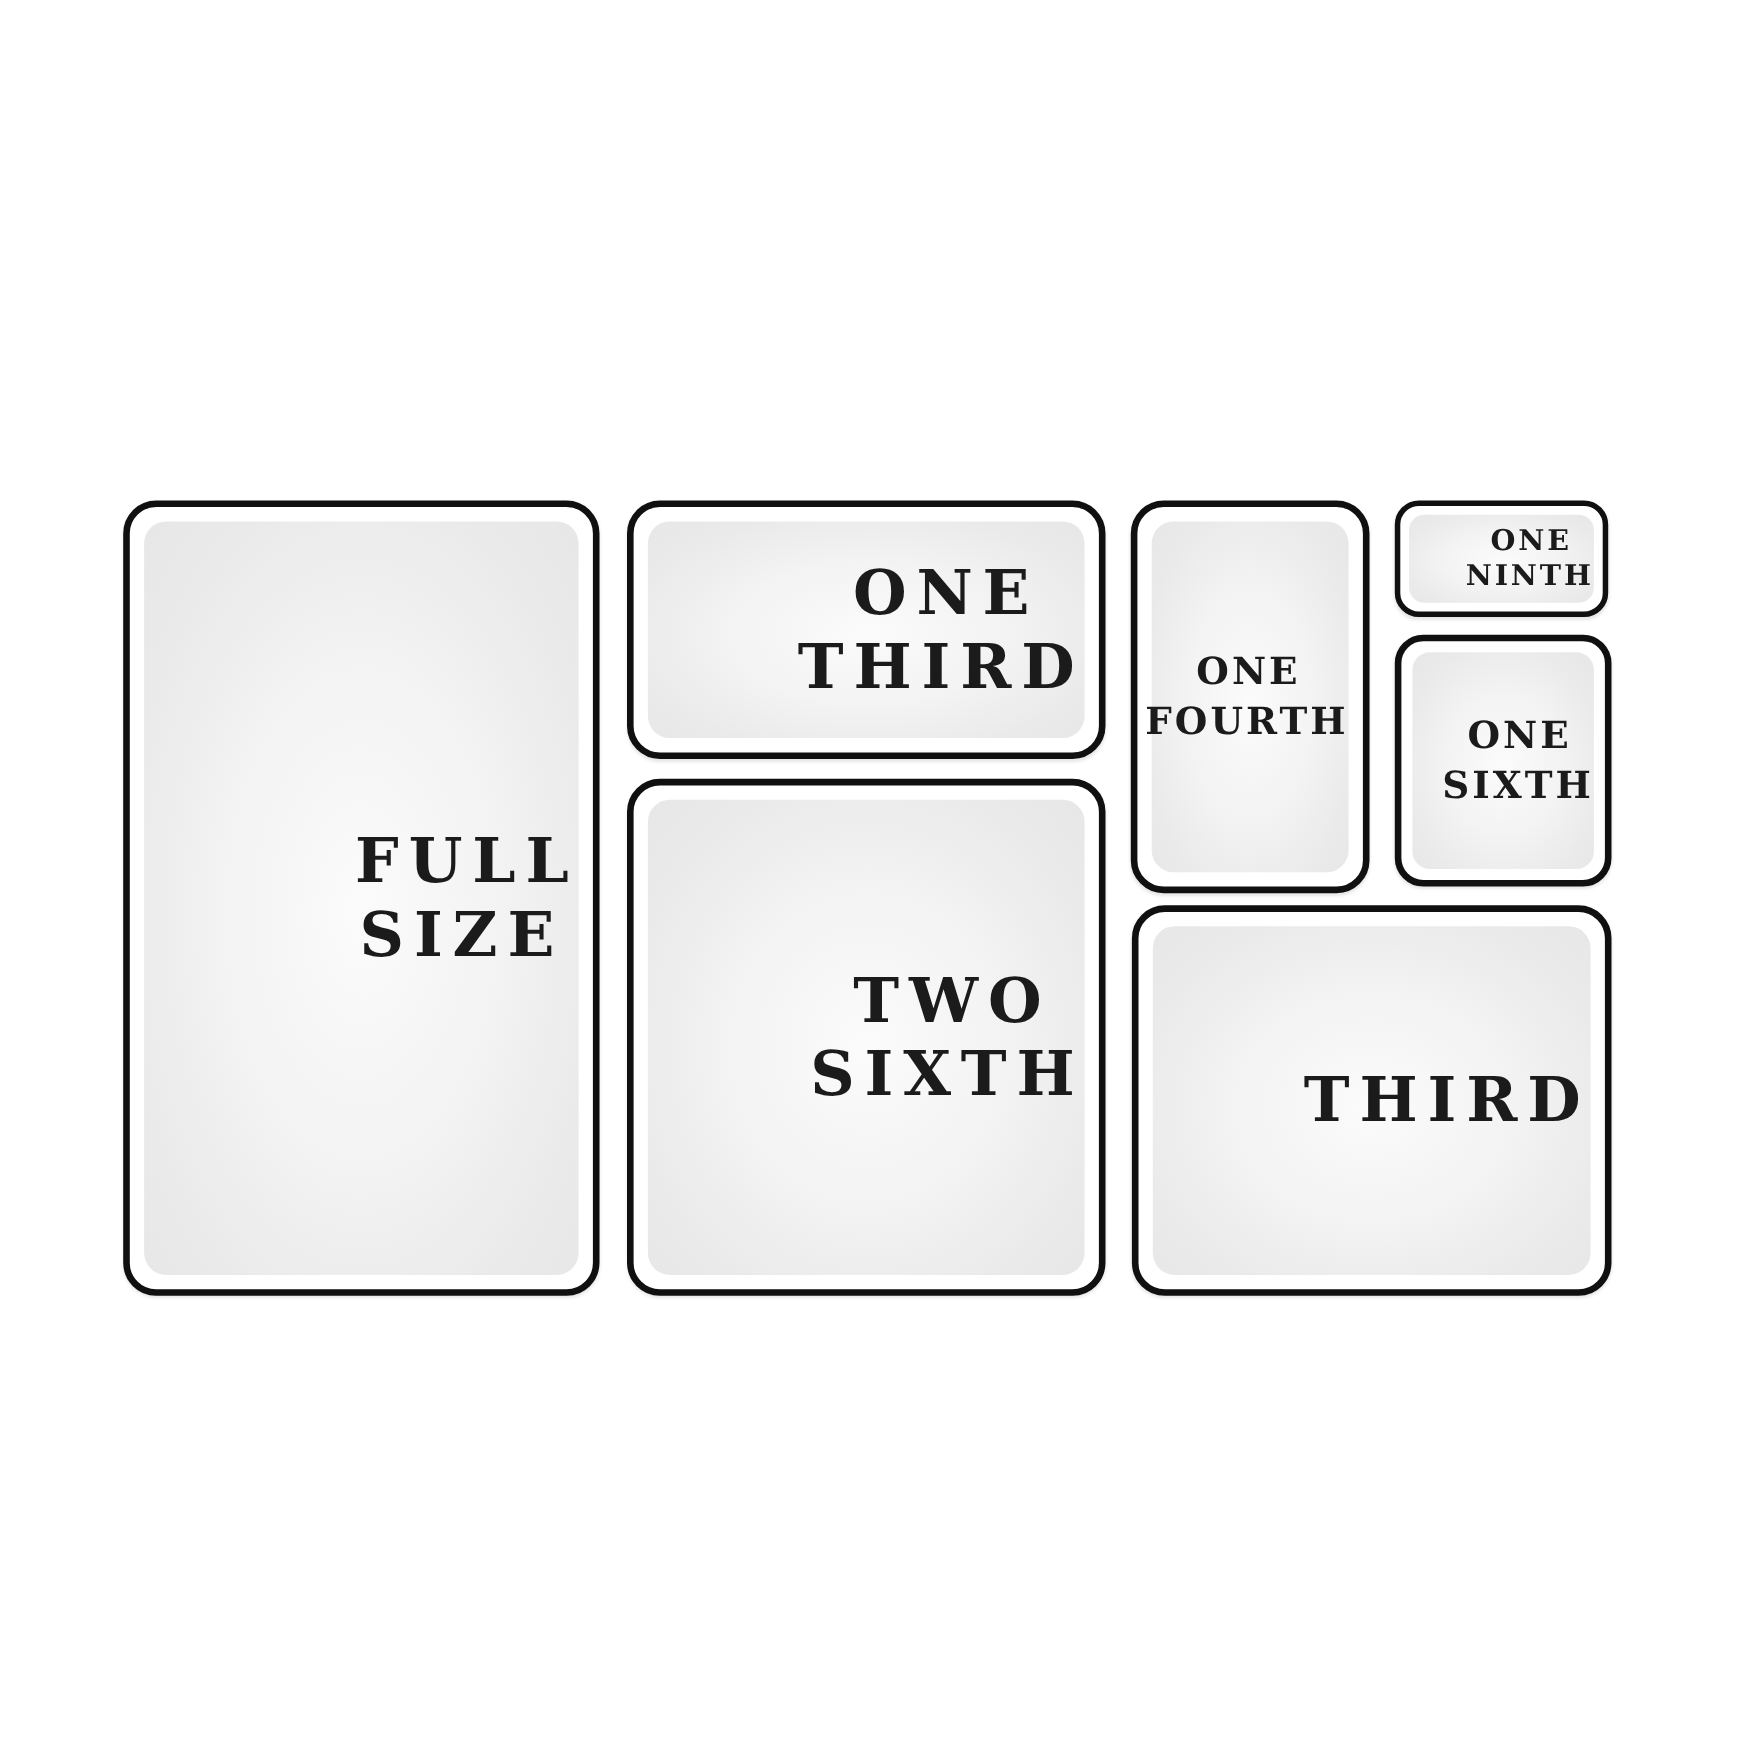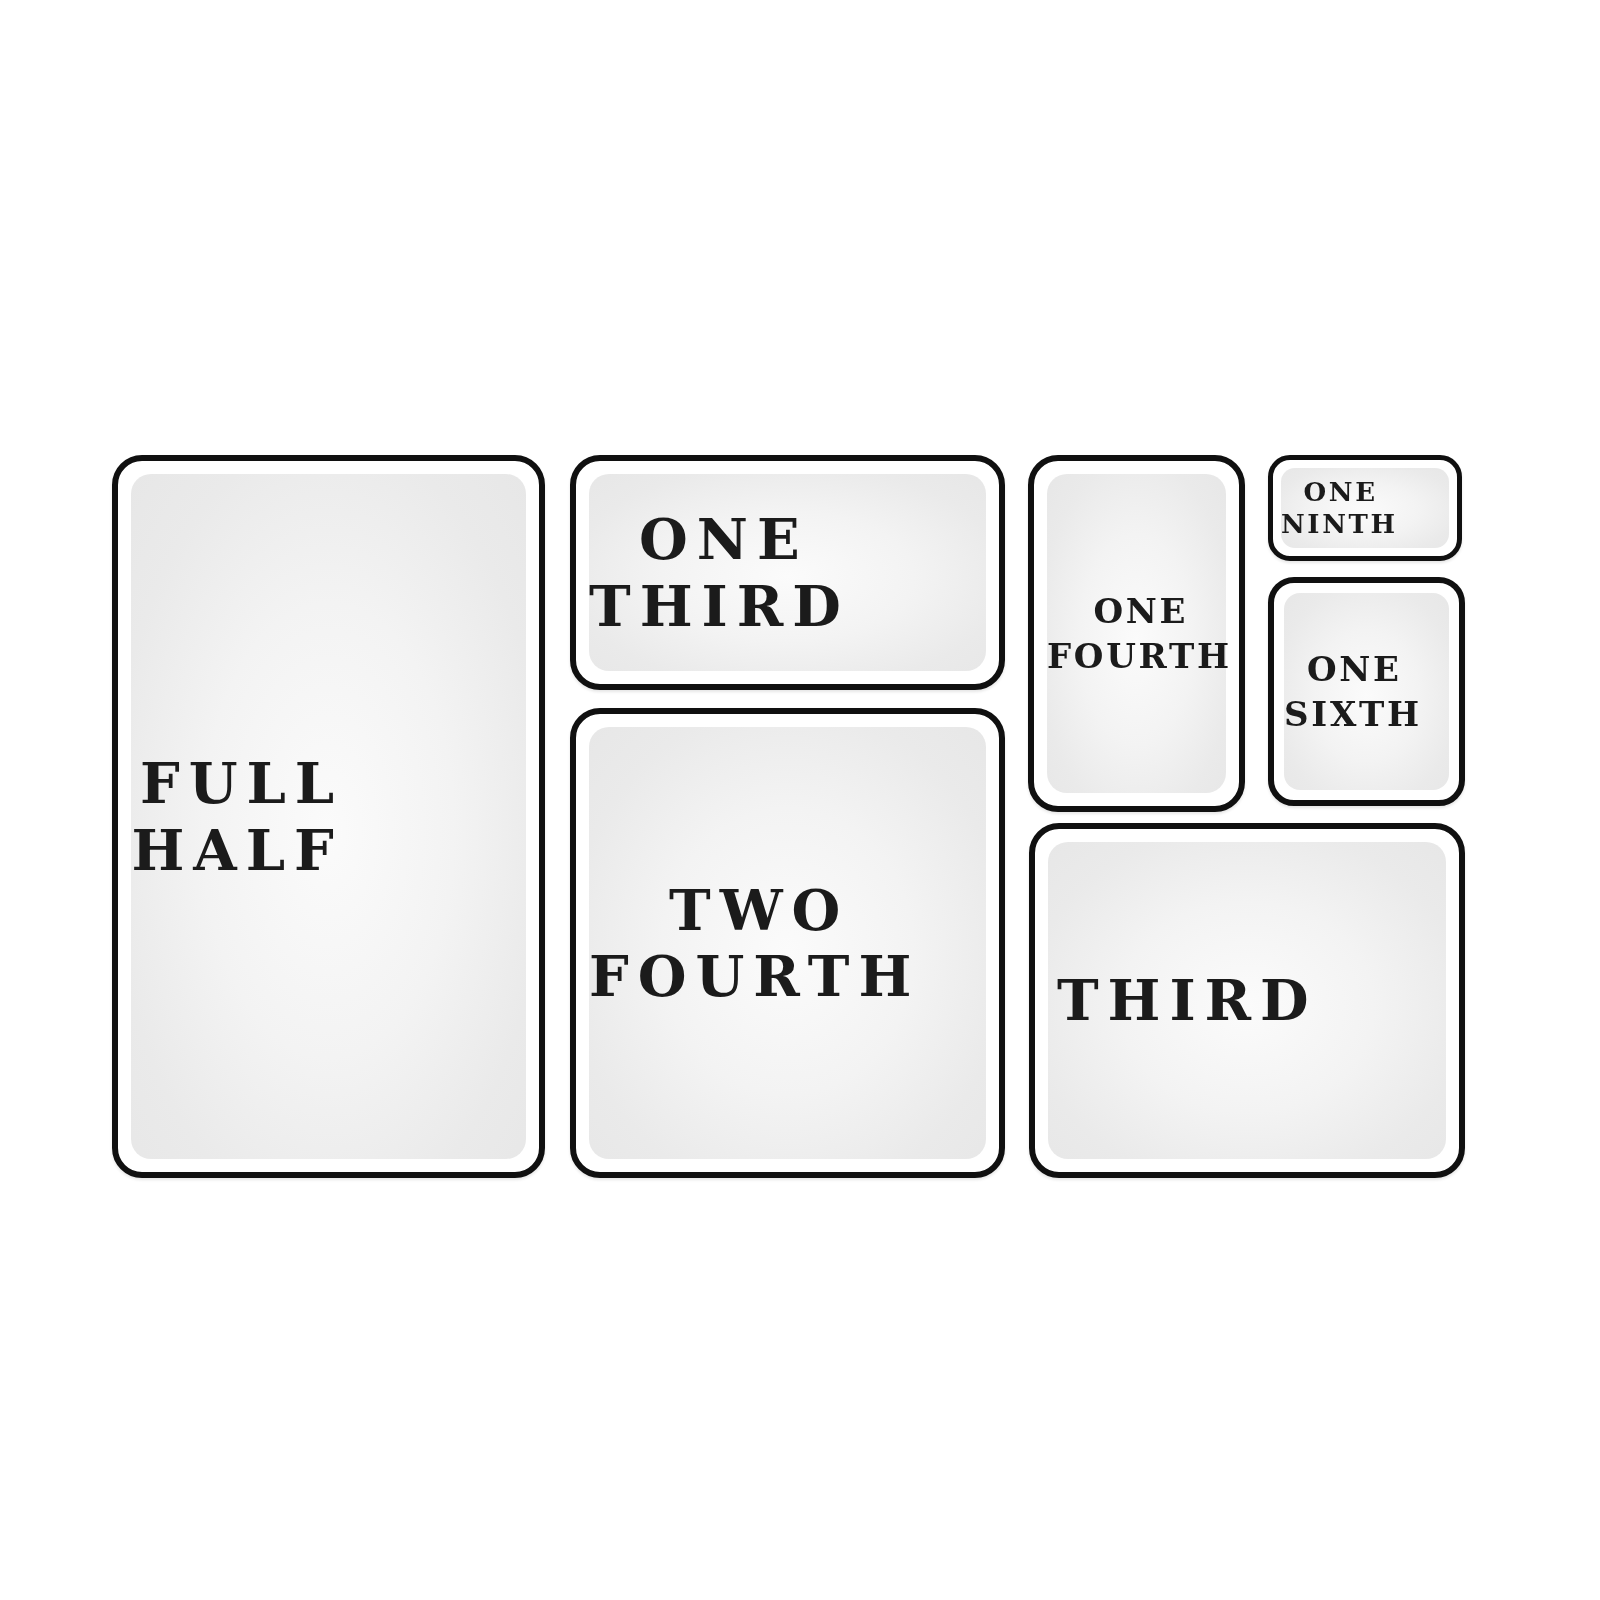"ONE" .pan-inner { justify-content: flex-start -> flex-end }
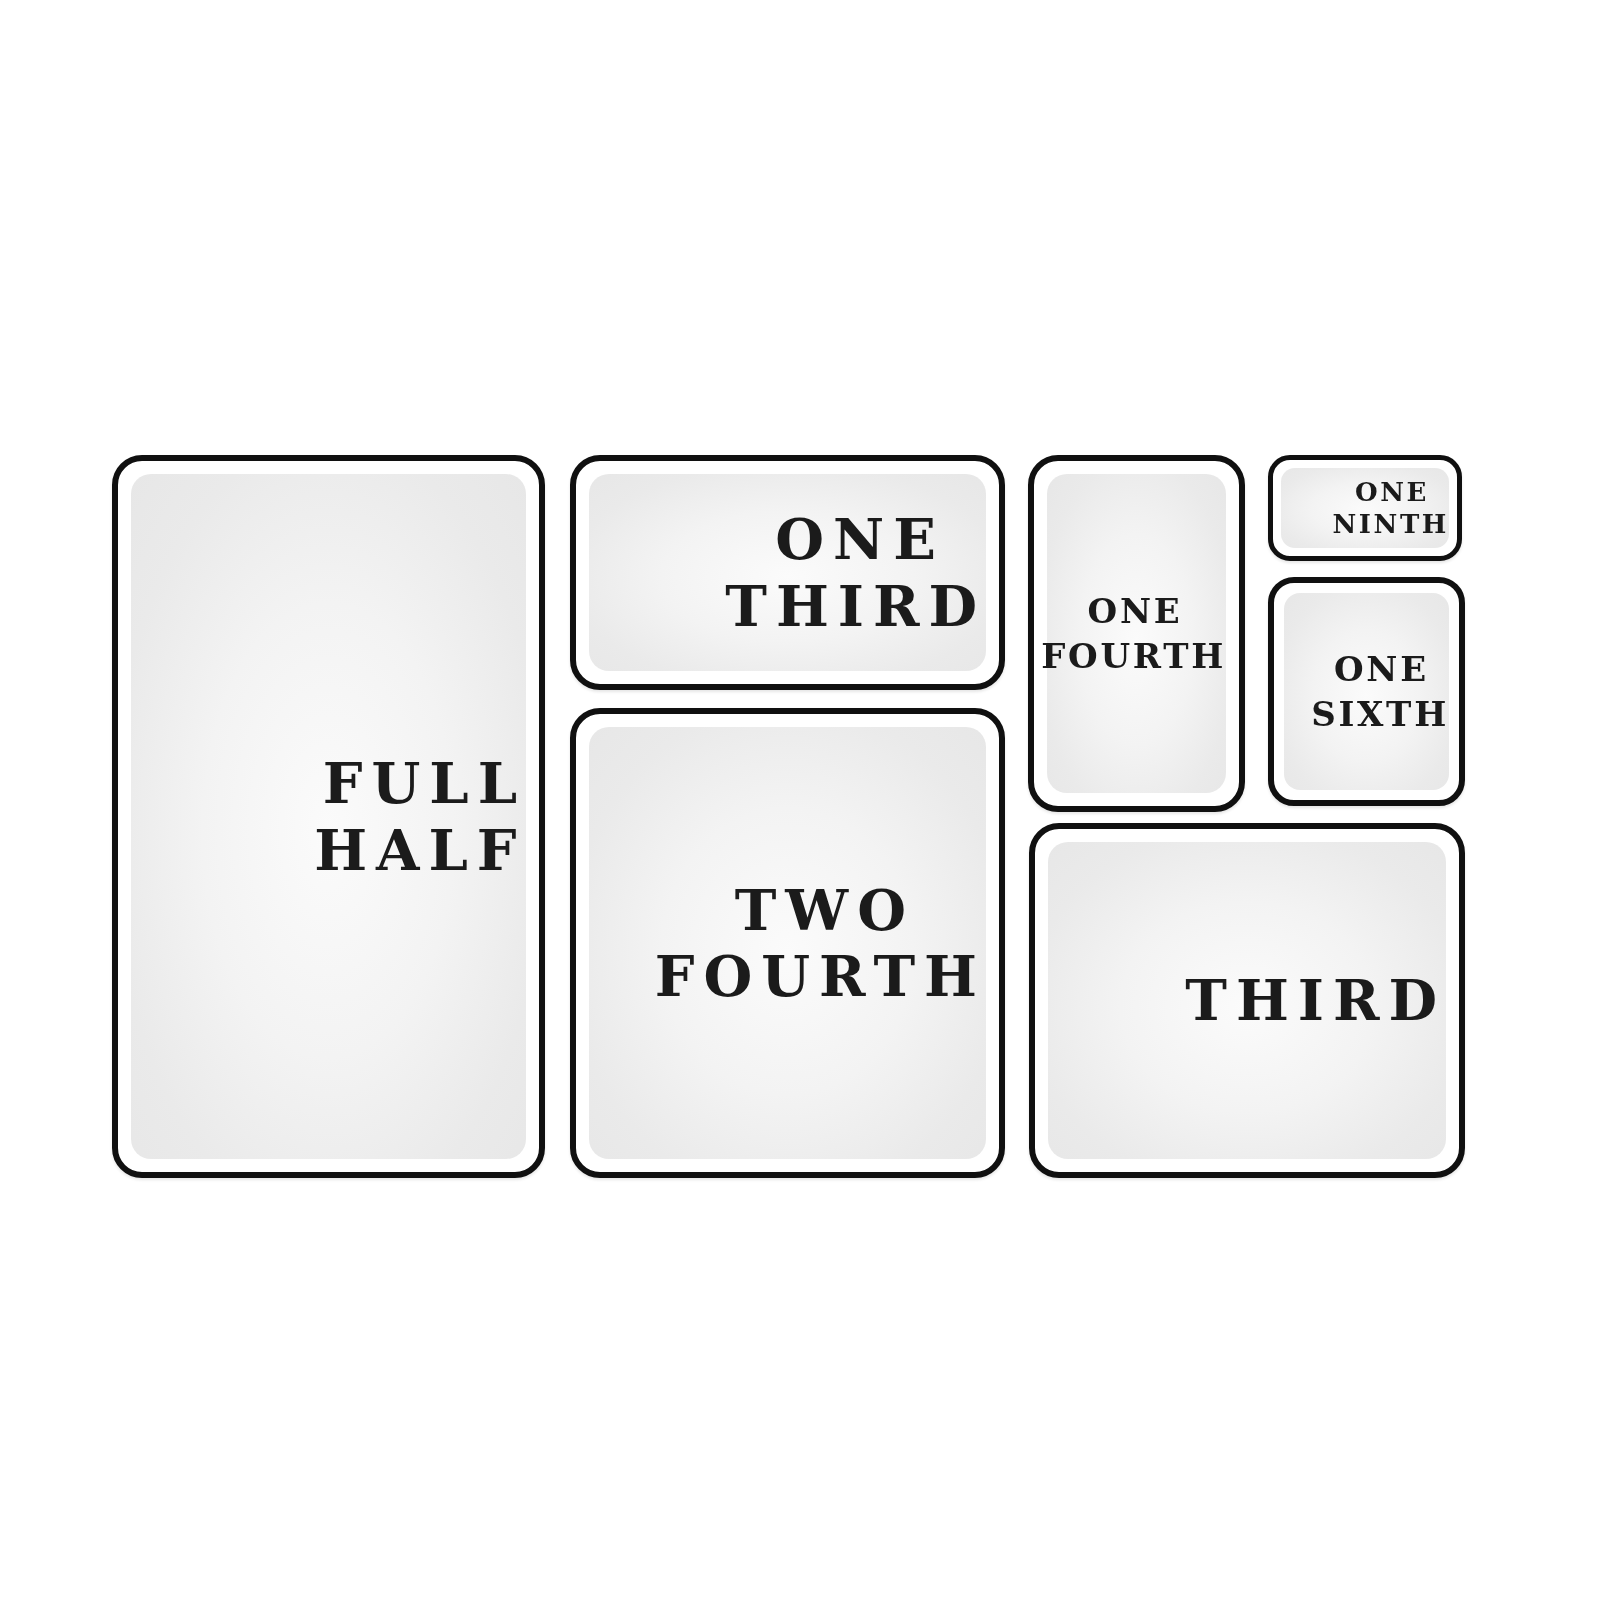"FULL" div.pan-label { text: HALF -> SIZE }
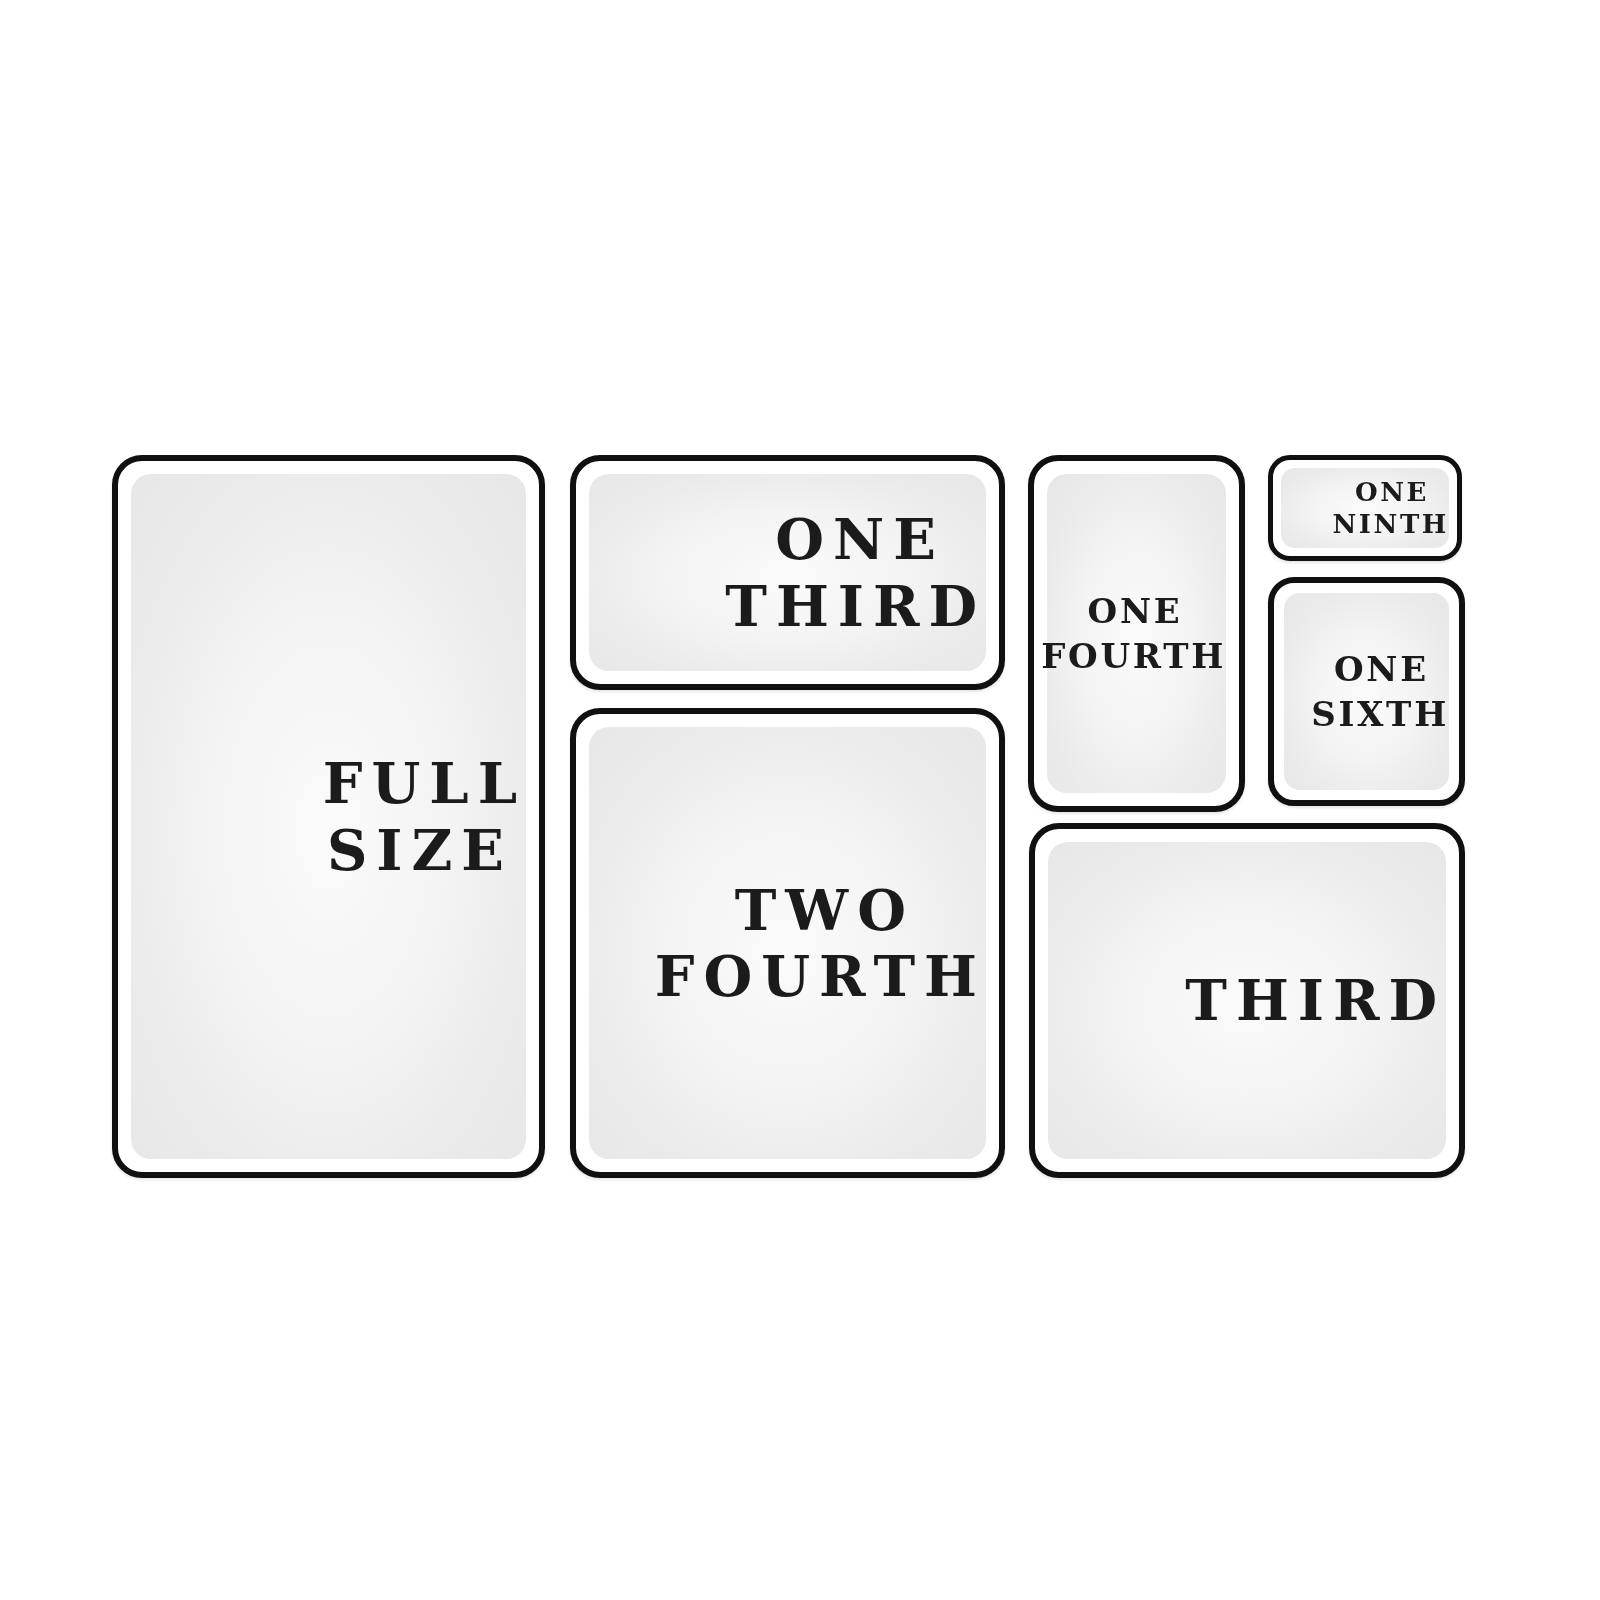"TWO" div.pan-label { text: FOURTH -> SIXTH }
